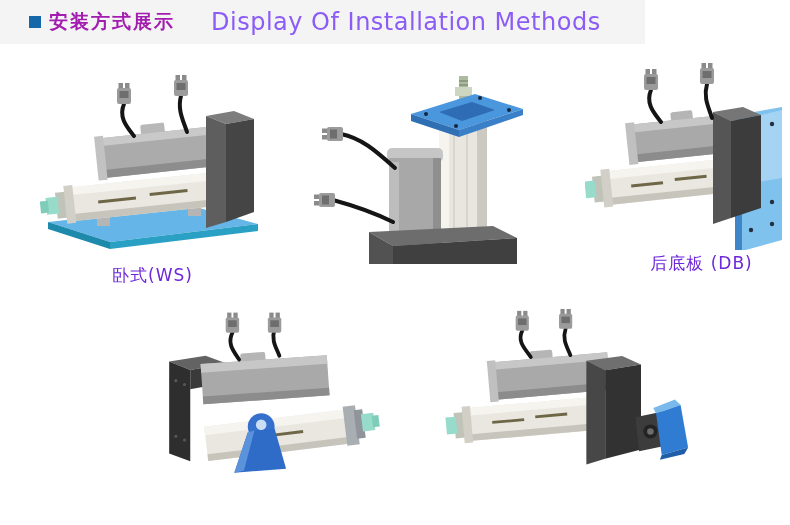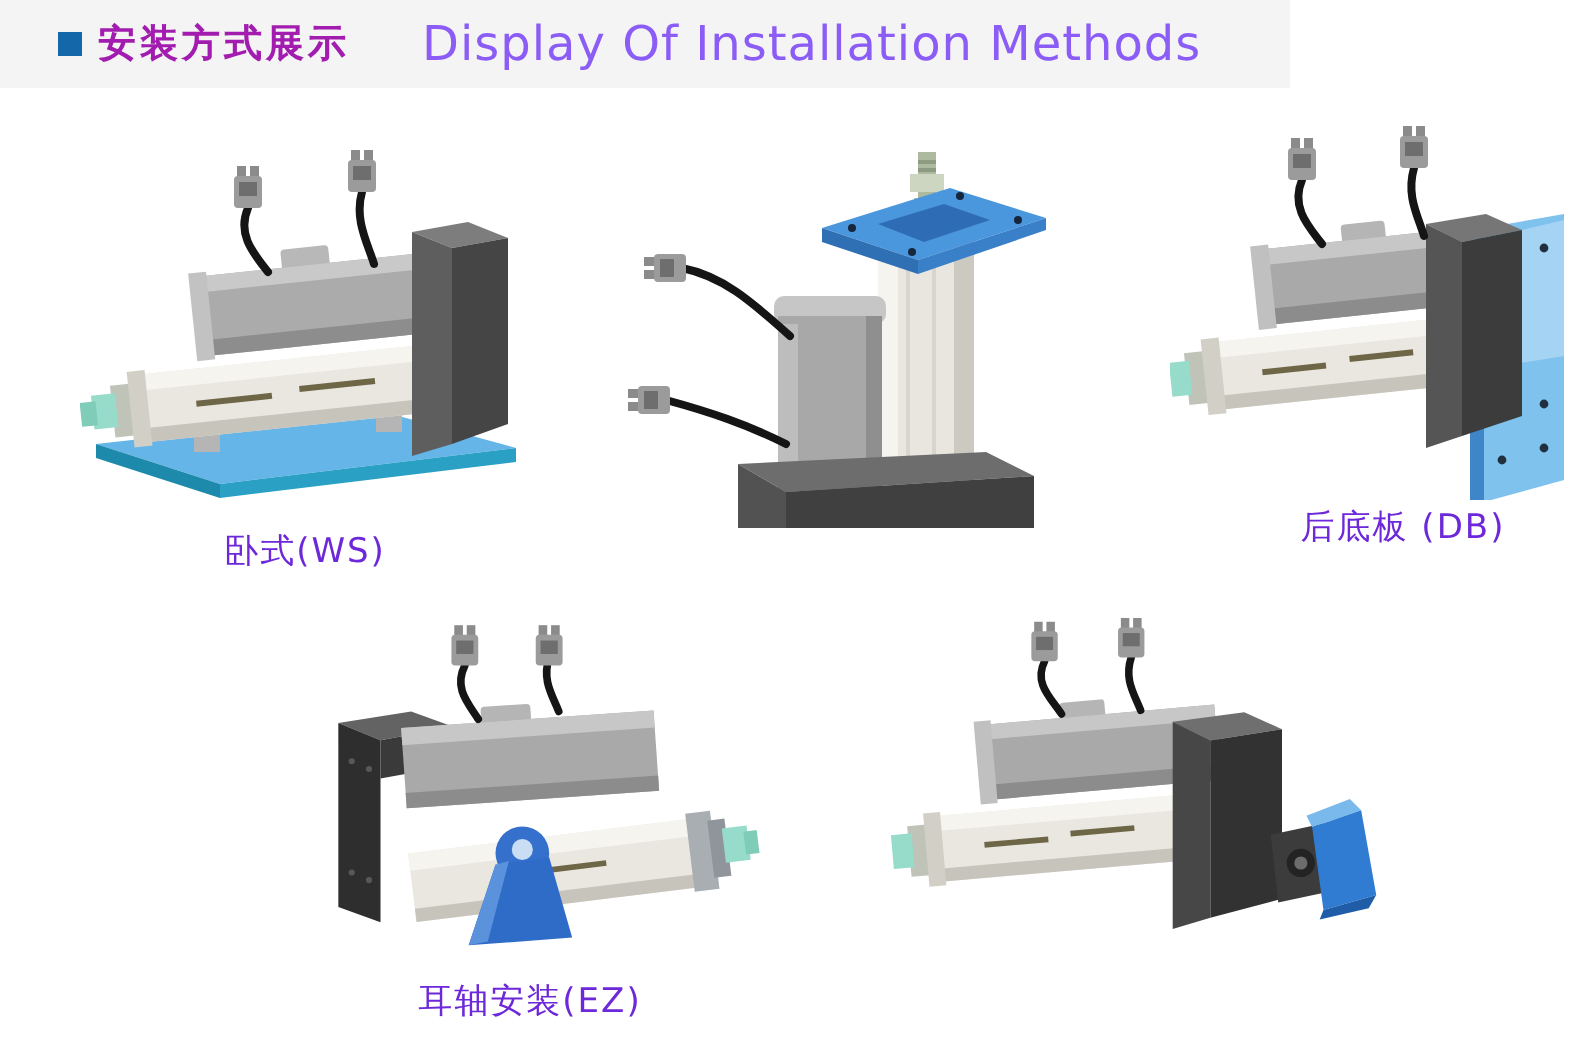"耳轴安装(EZ)" figcaption { html: <figcaption>耳轴安装(EZ)</figcaption> -> none }
